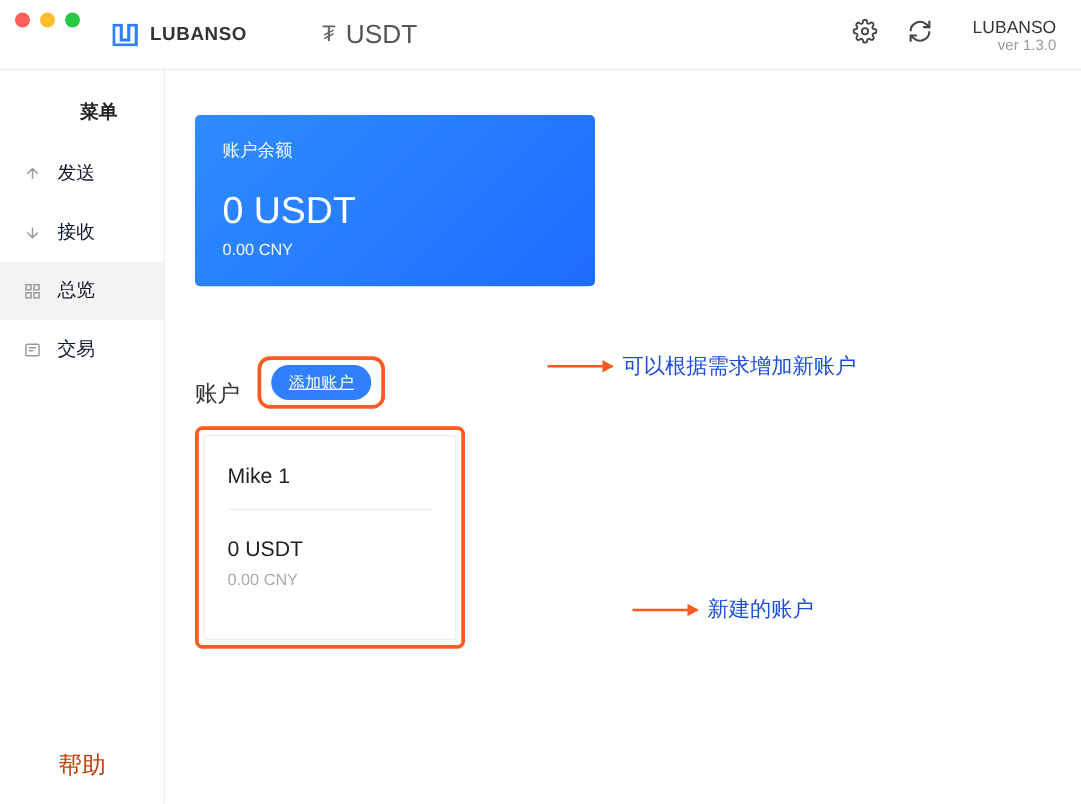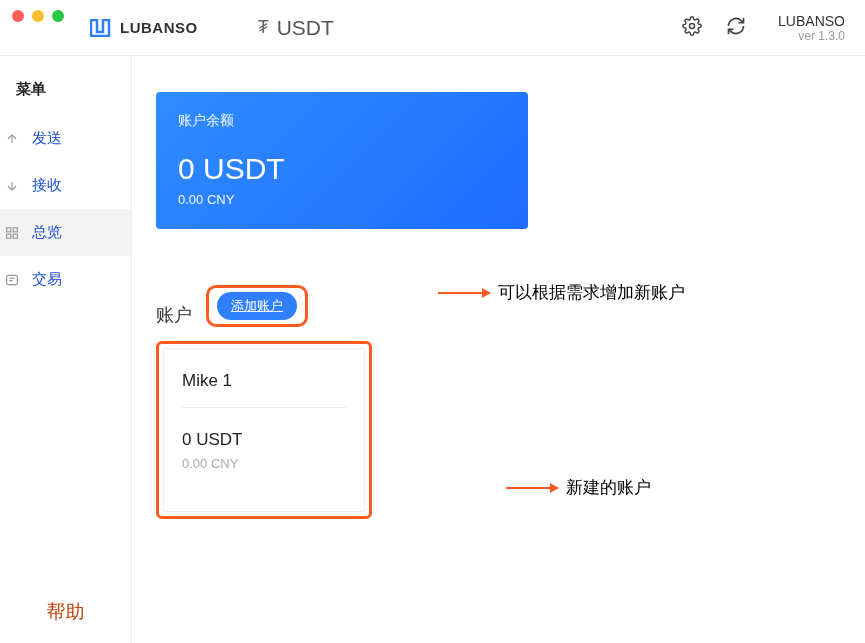"菜单" .sidebar-title { margin-left: none -> 48px }
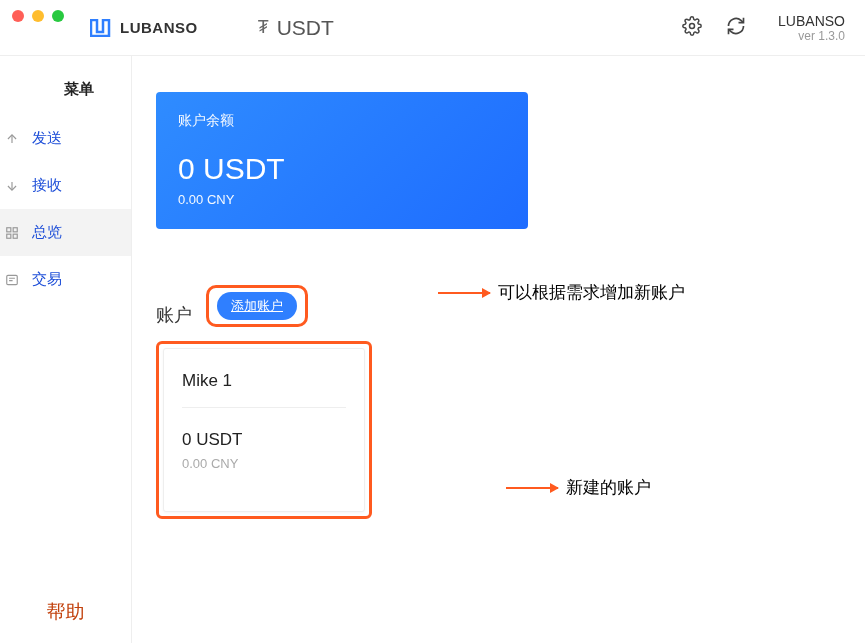"账户余额" .balance-card { width: 372px -> 320px }
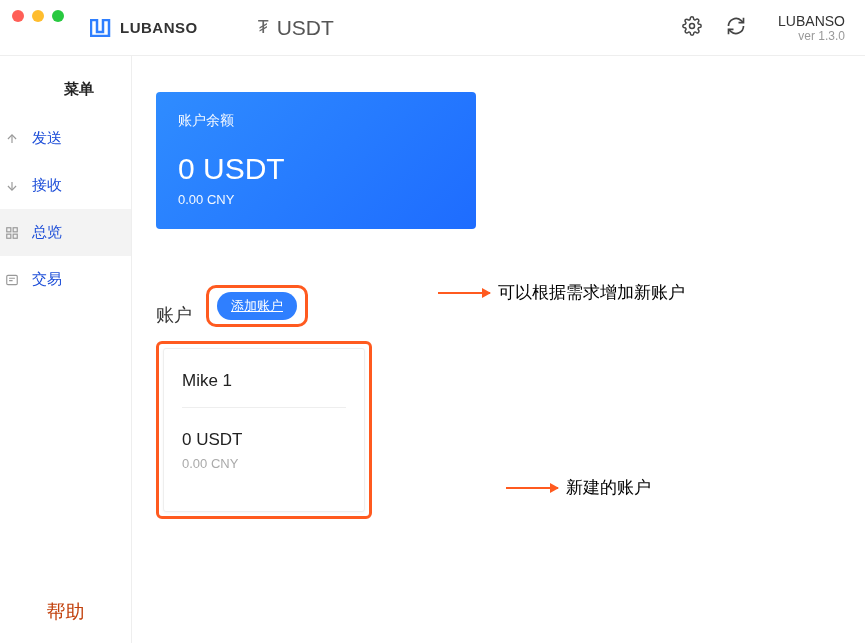"发送" .sidebar-item { color: #1d4ed8 -> #0f172a; padding: 14px 4px -> 14px 18px }
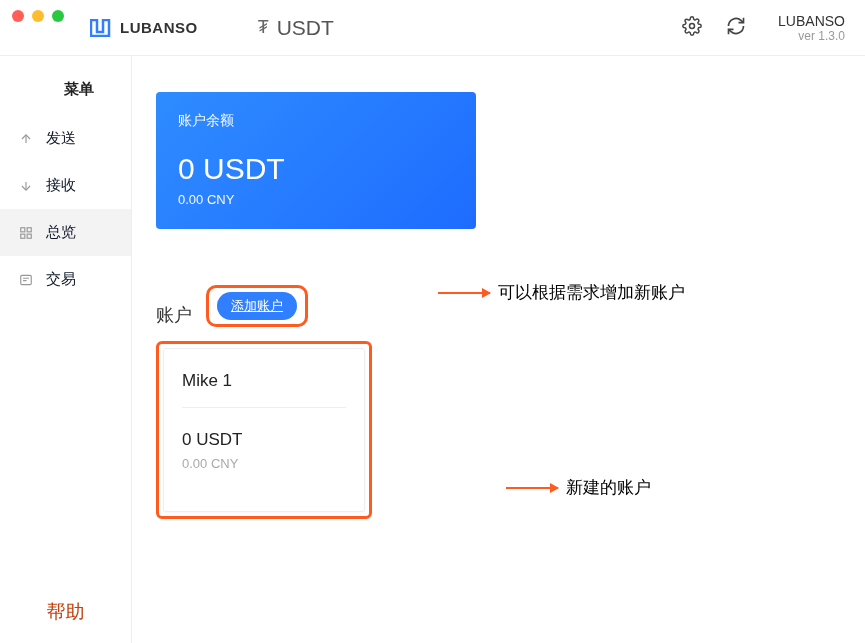"可以根据需求增加新账户" .annotation { color: #000000 -> #1d4ed8 }
